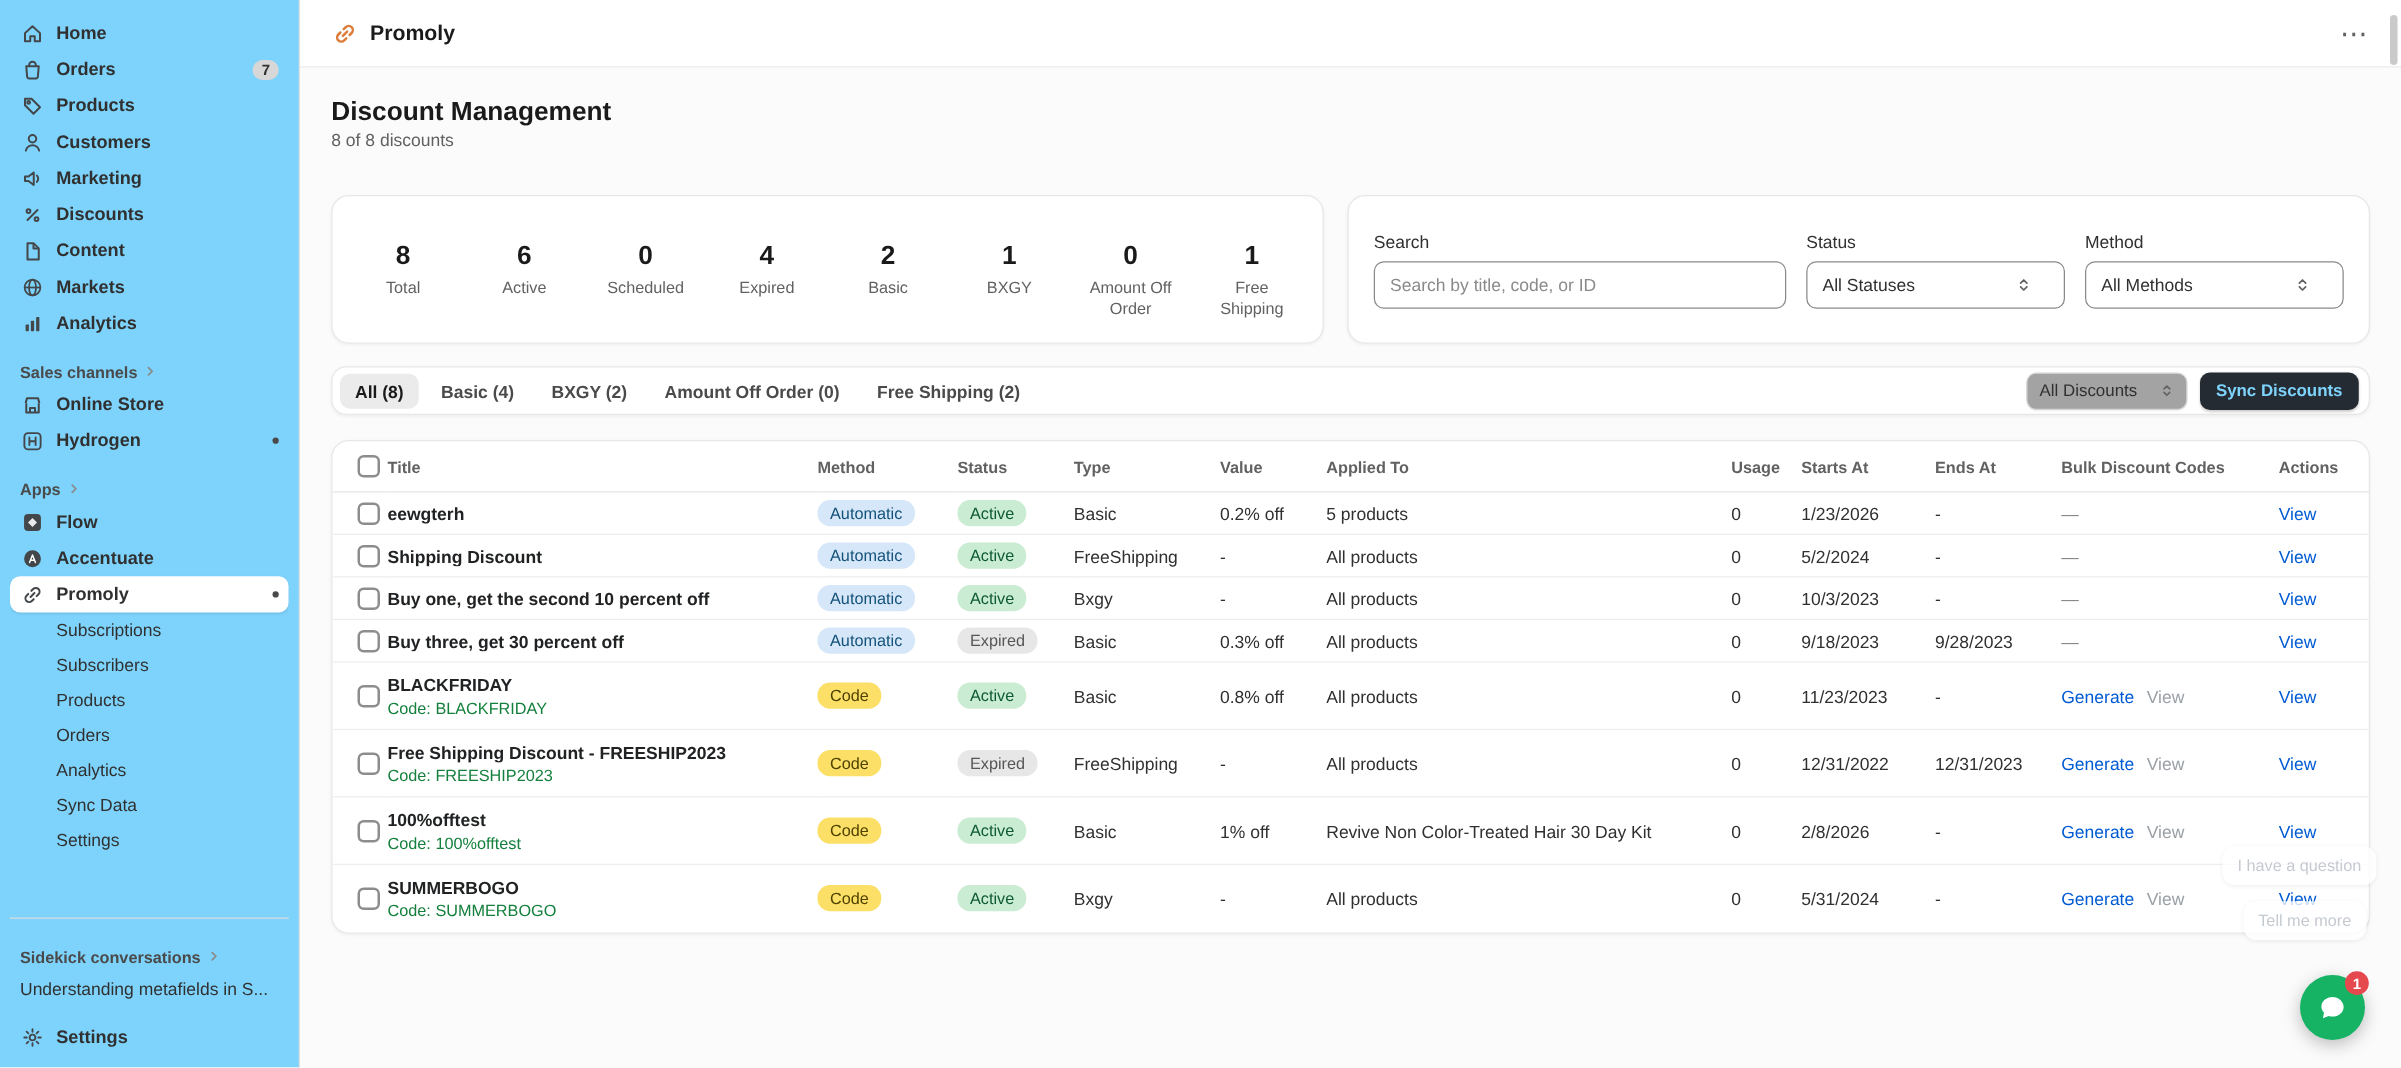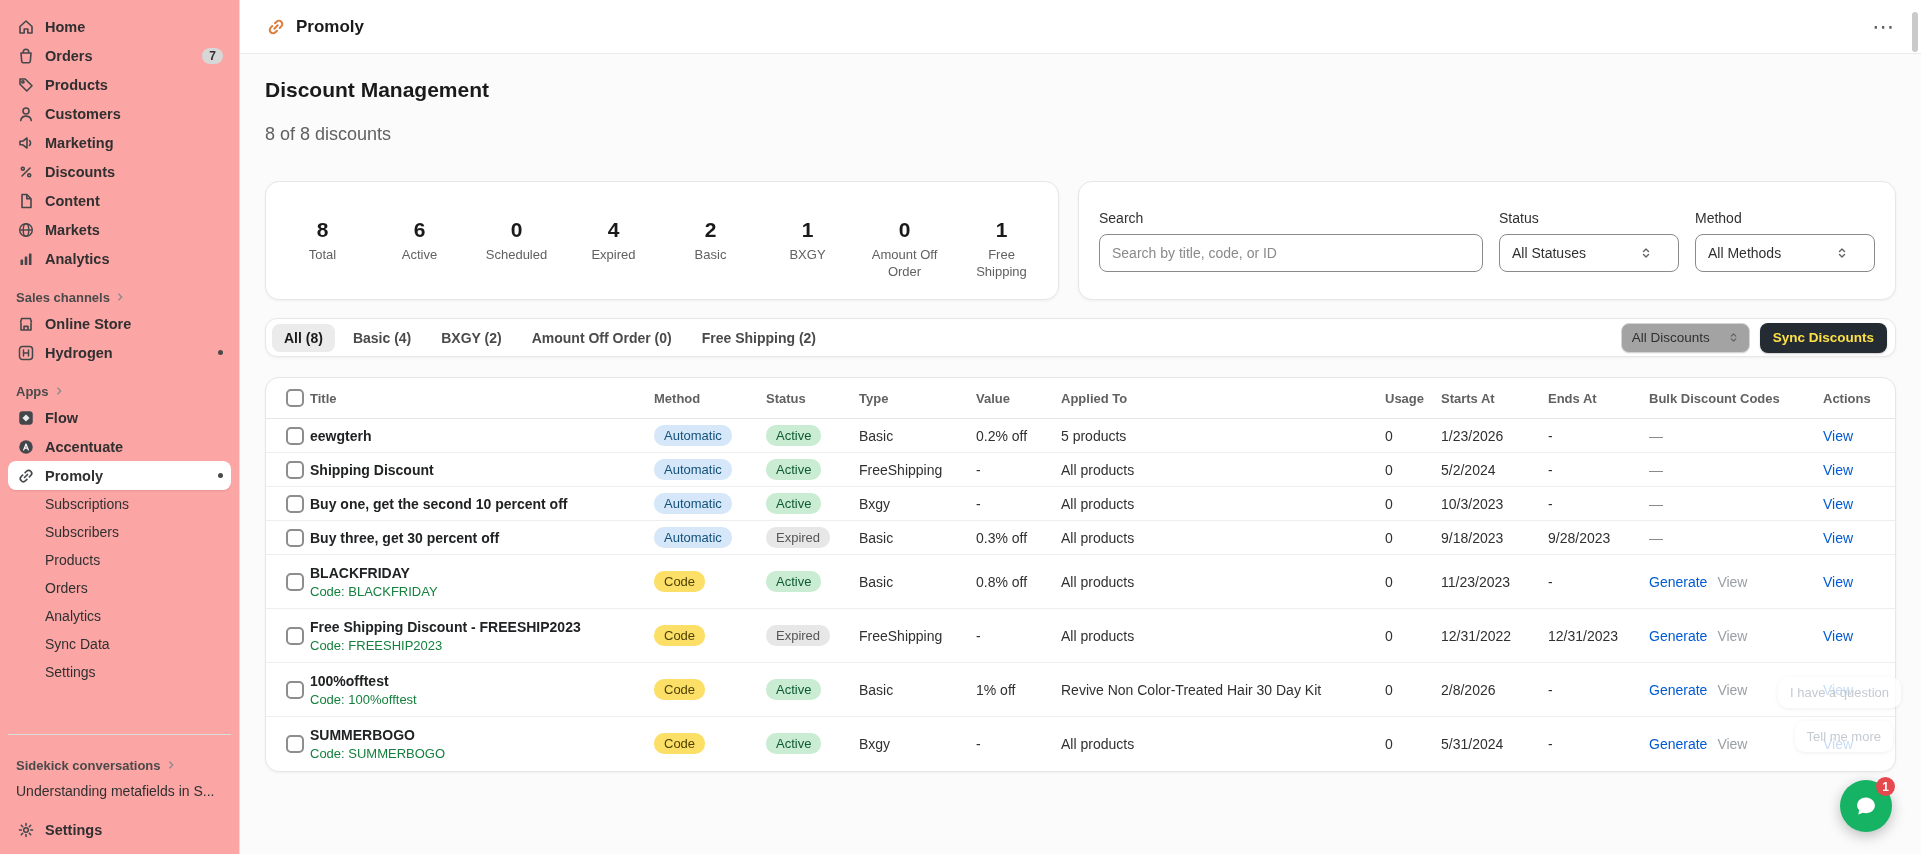"Home" .sidebar { background: #fca5a5 -> #7dd3fc }
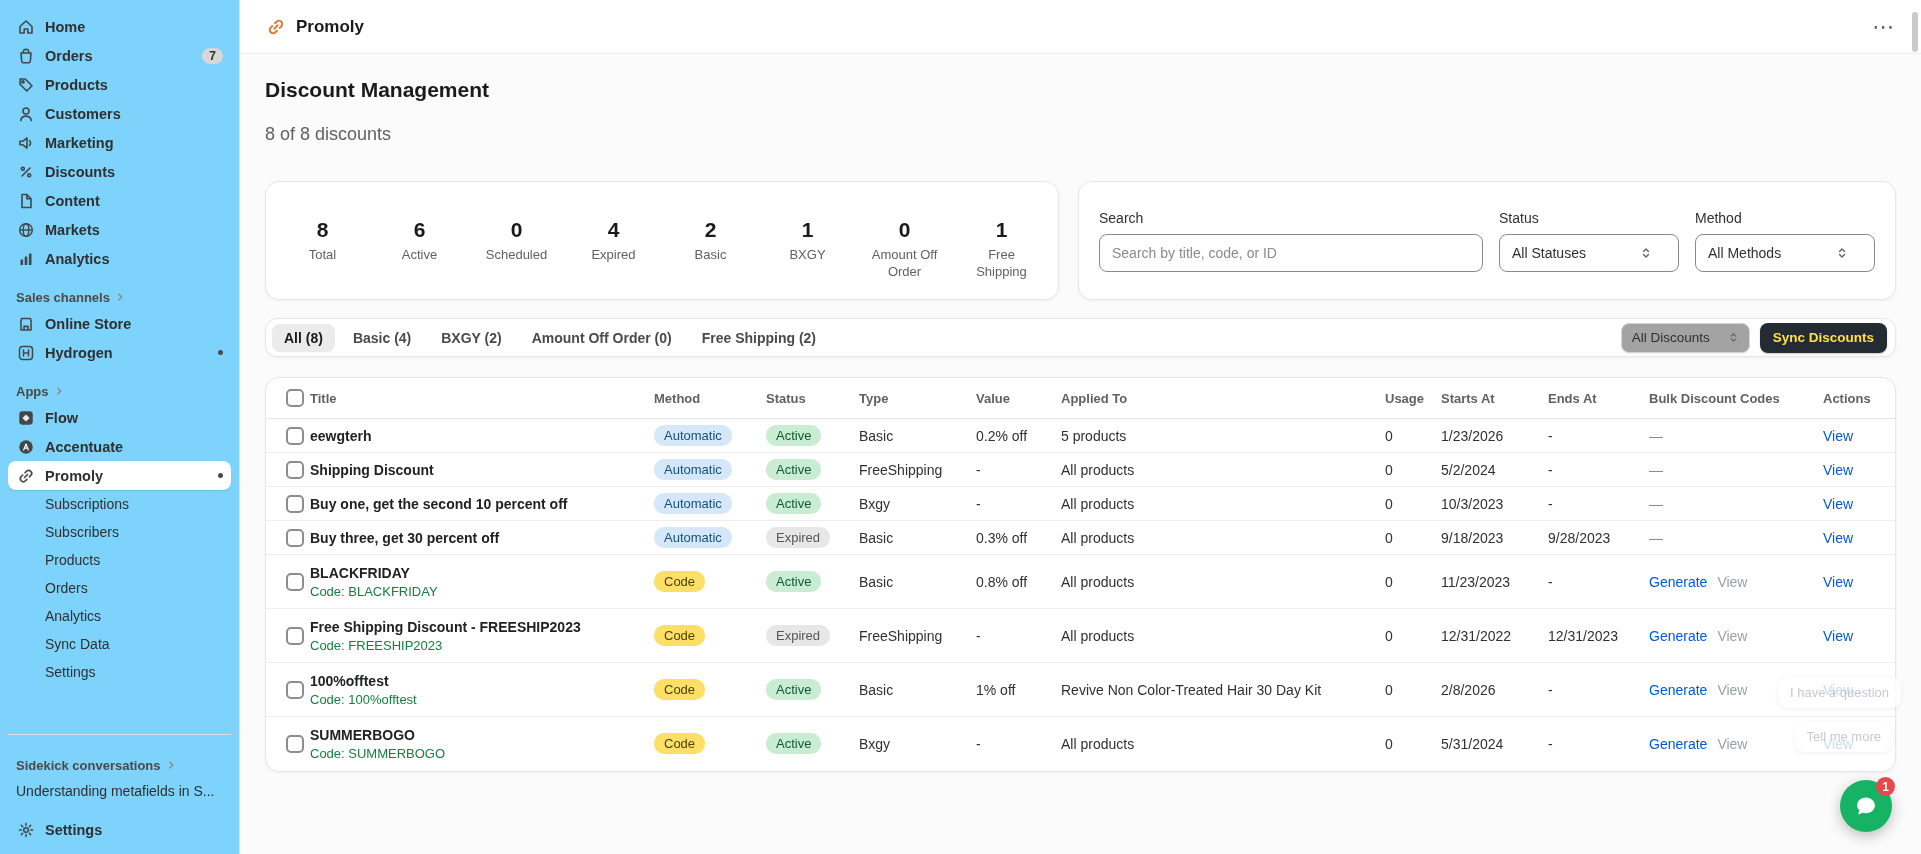"8 of 8 discounts" .page-subtitle { font-size: 18px -> 14px; margin-top: 22px -> 2px }
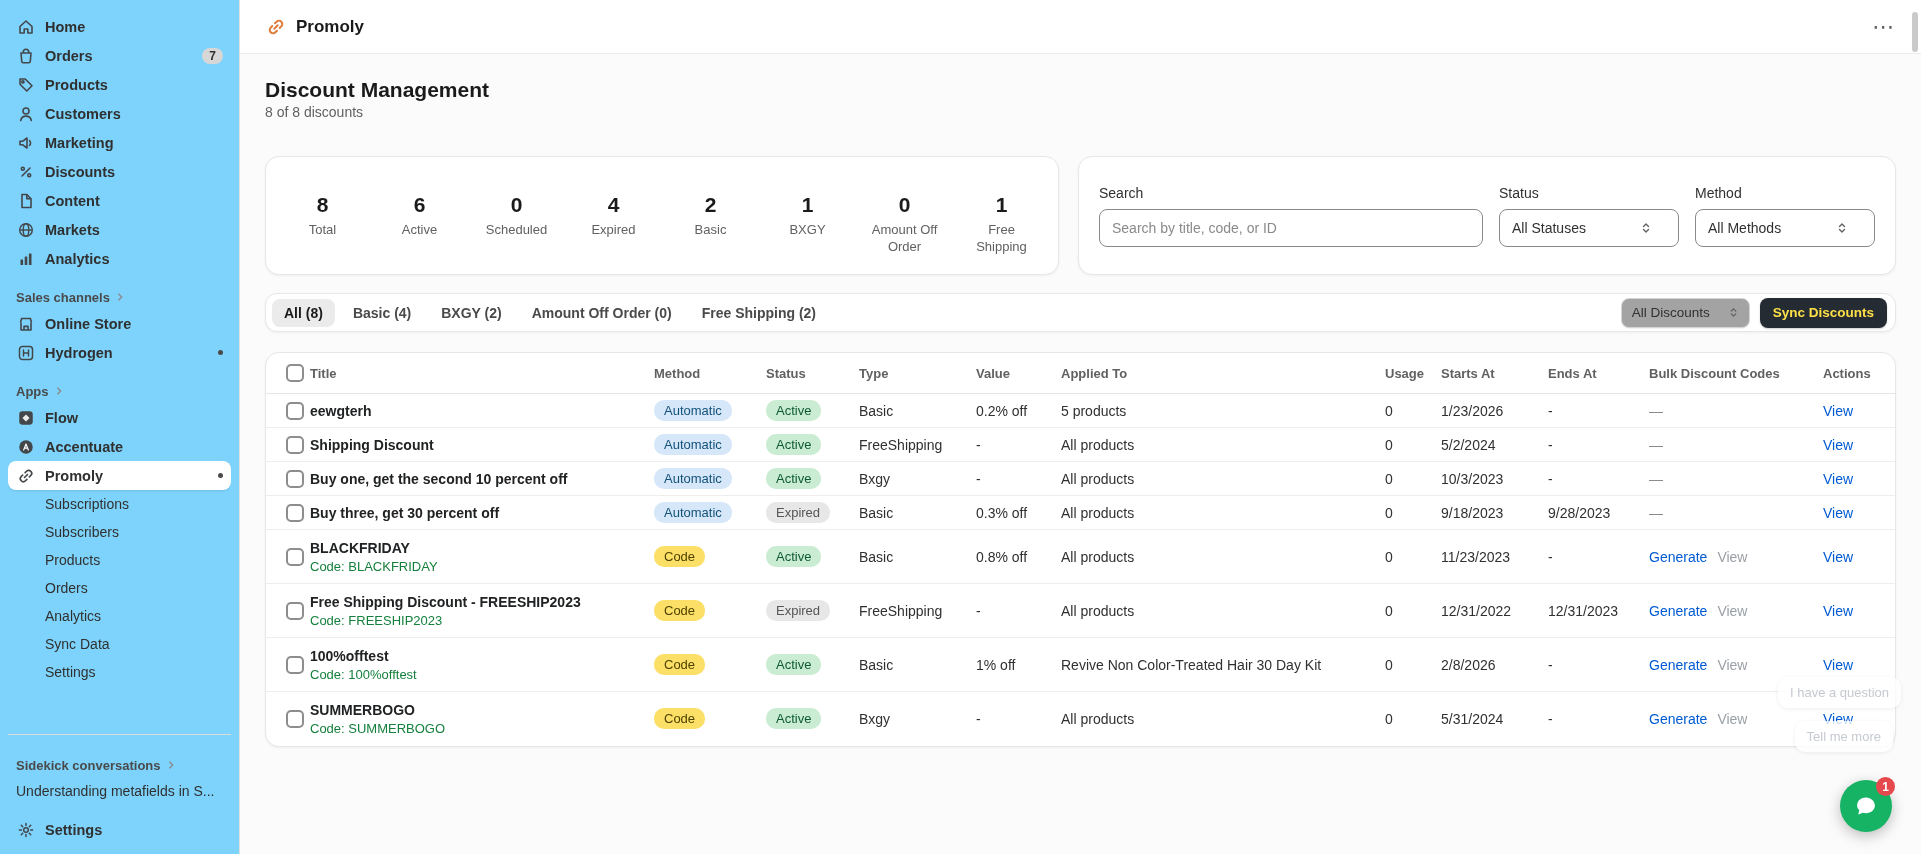"All Statuses" .select { width: 180px -> 207px }
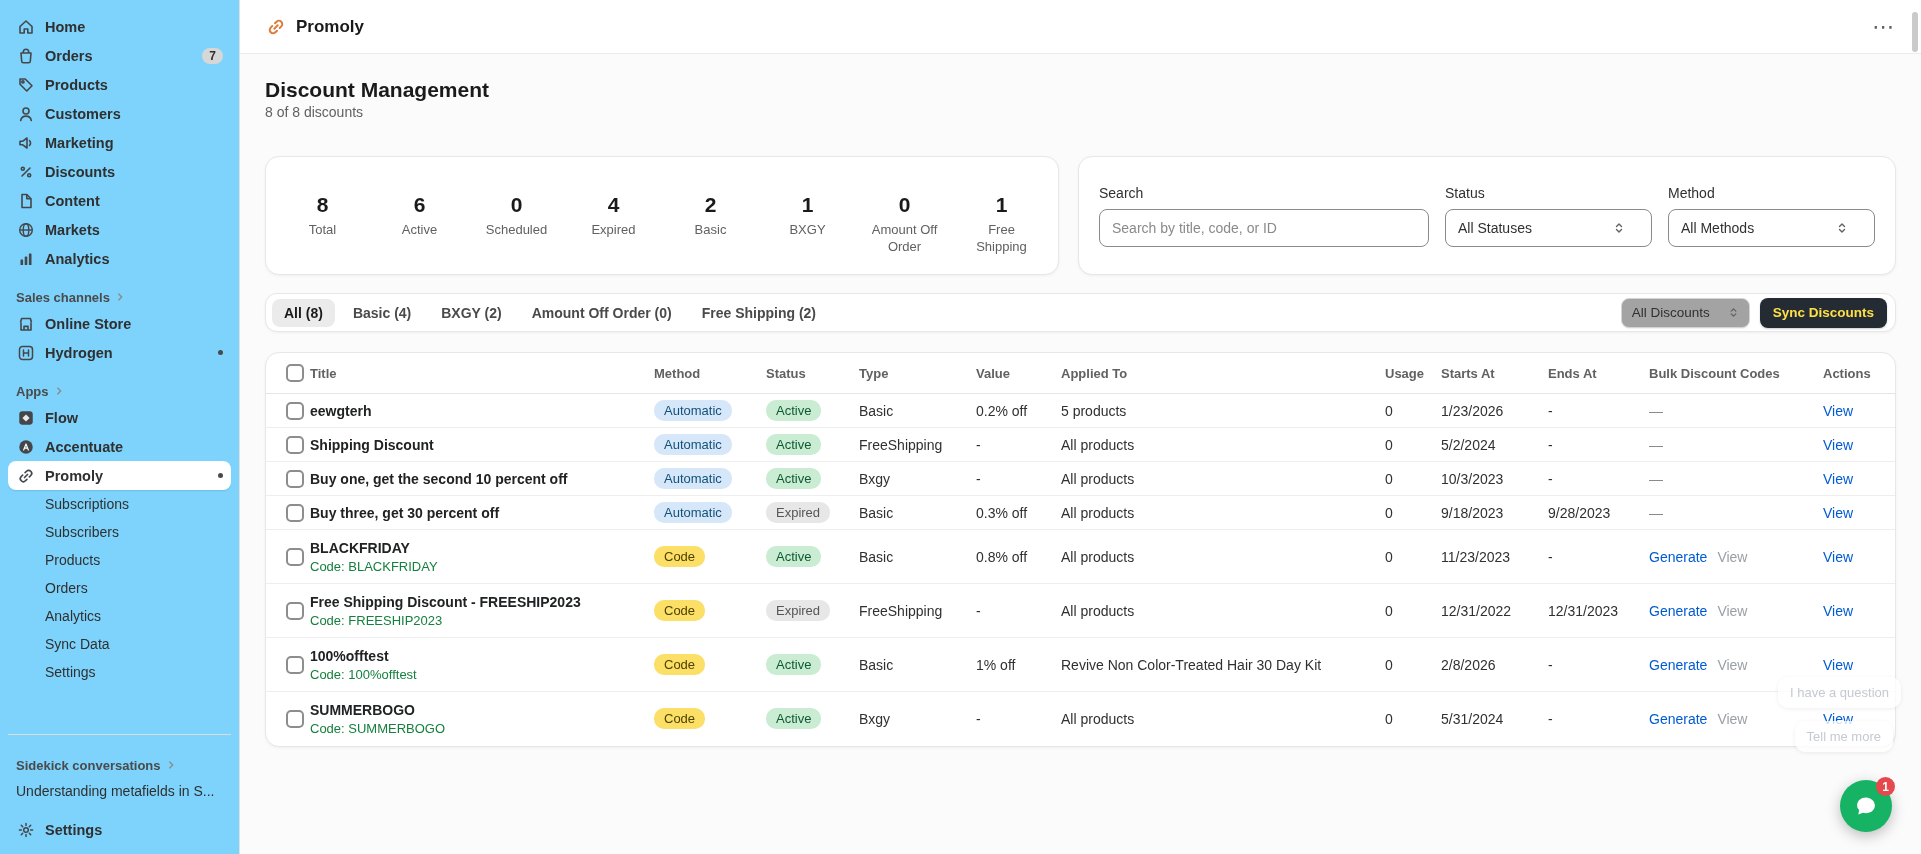"Sync Discounts" .sync-btn { color: #fde047 -> #7dd3fc }
